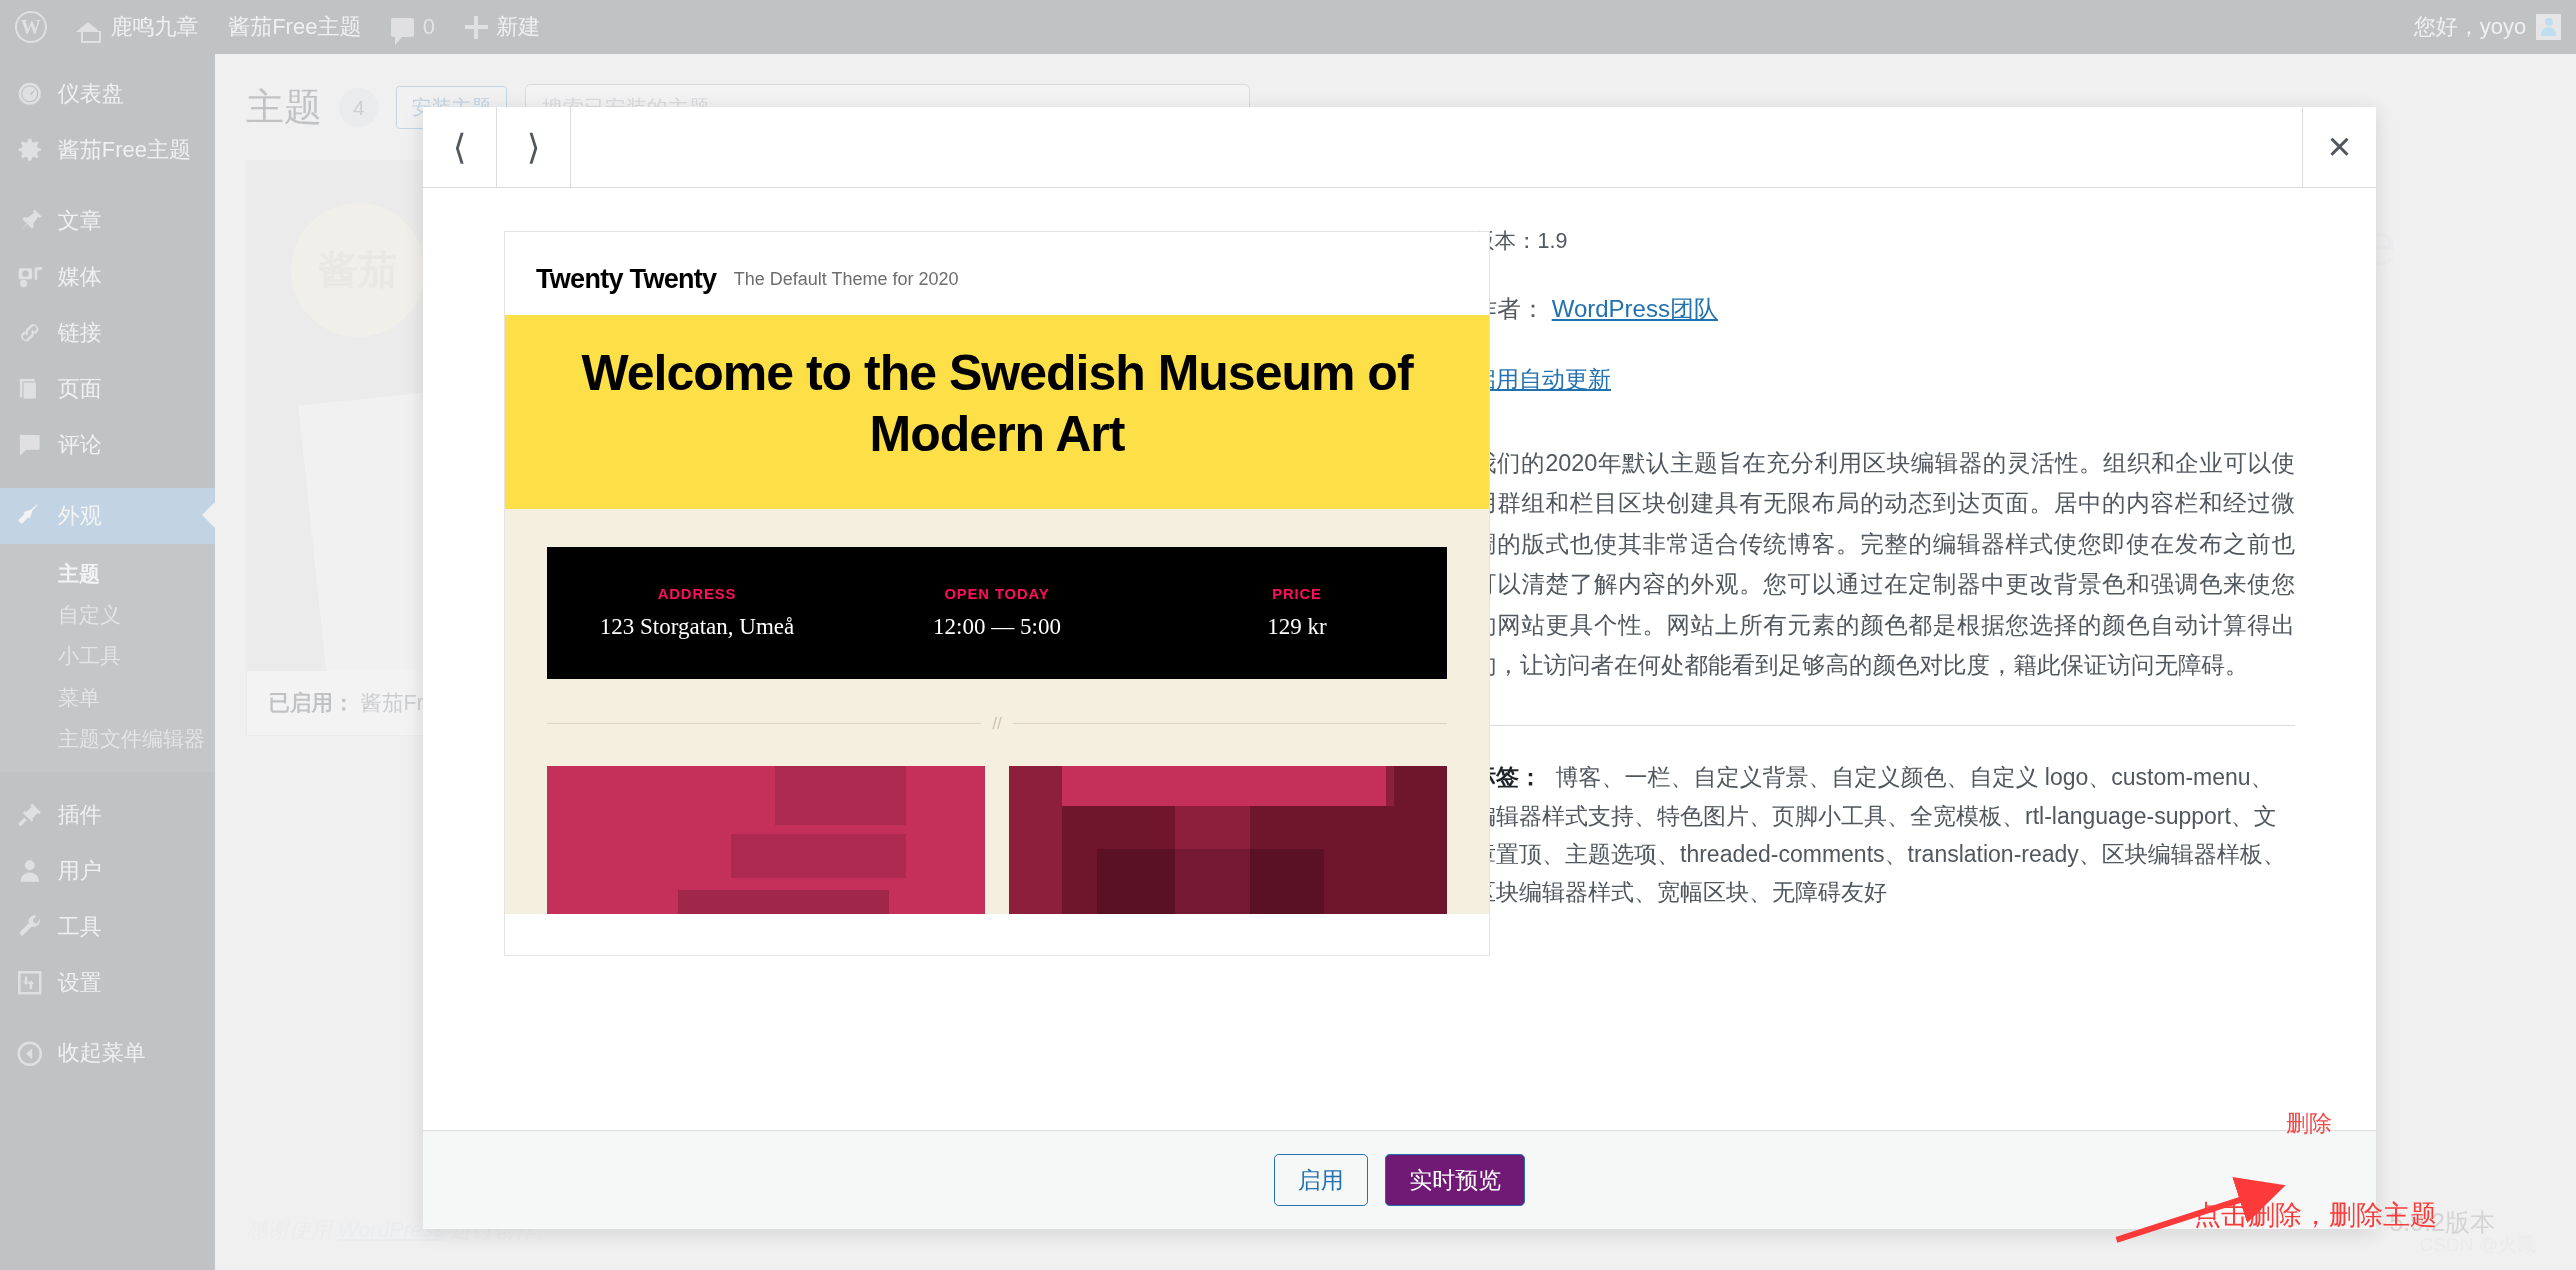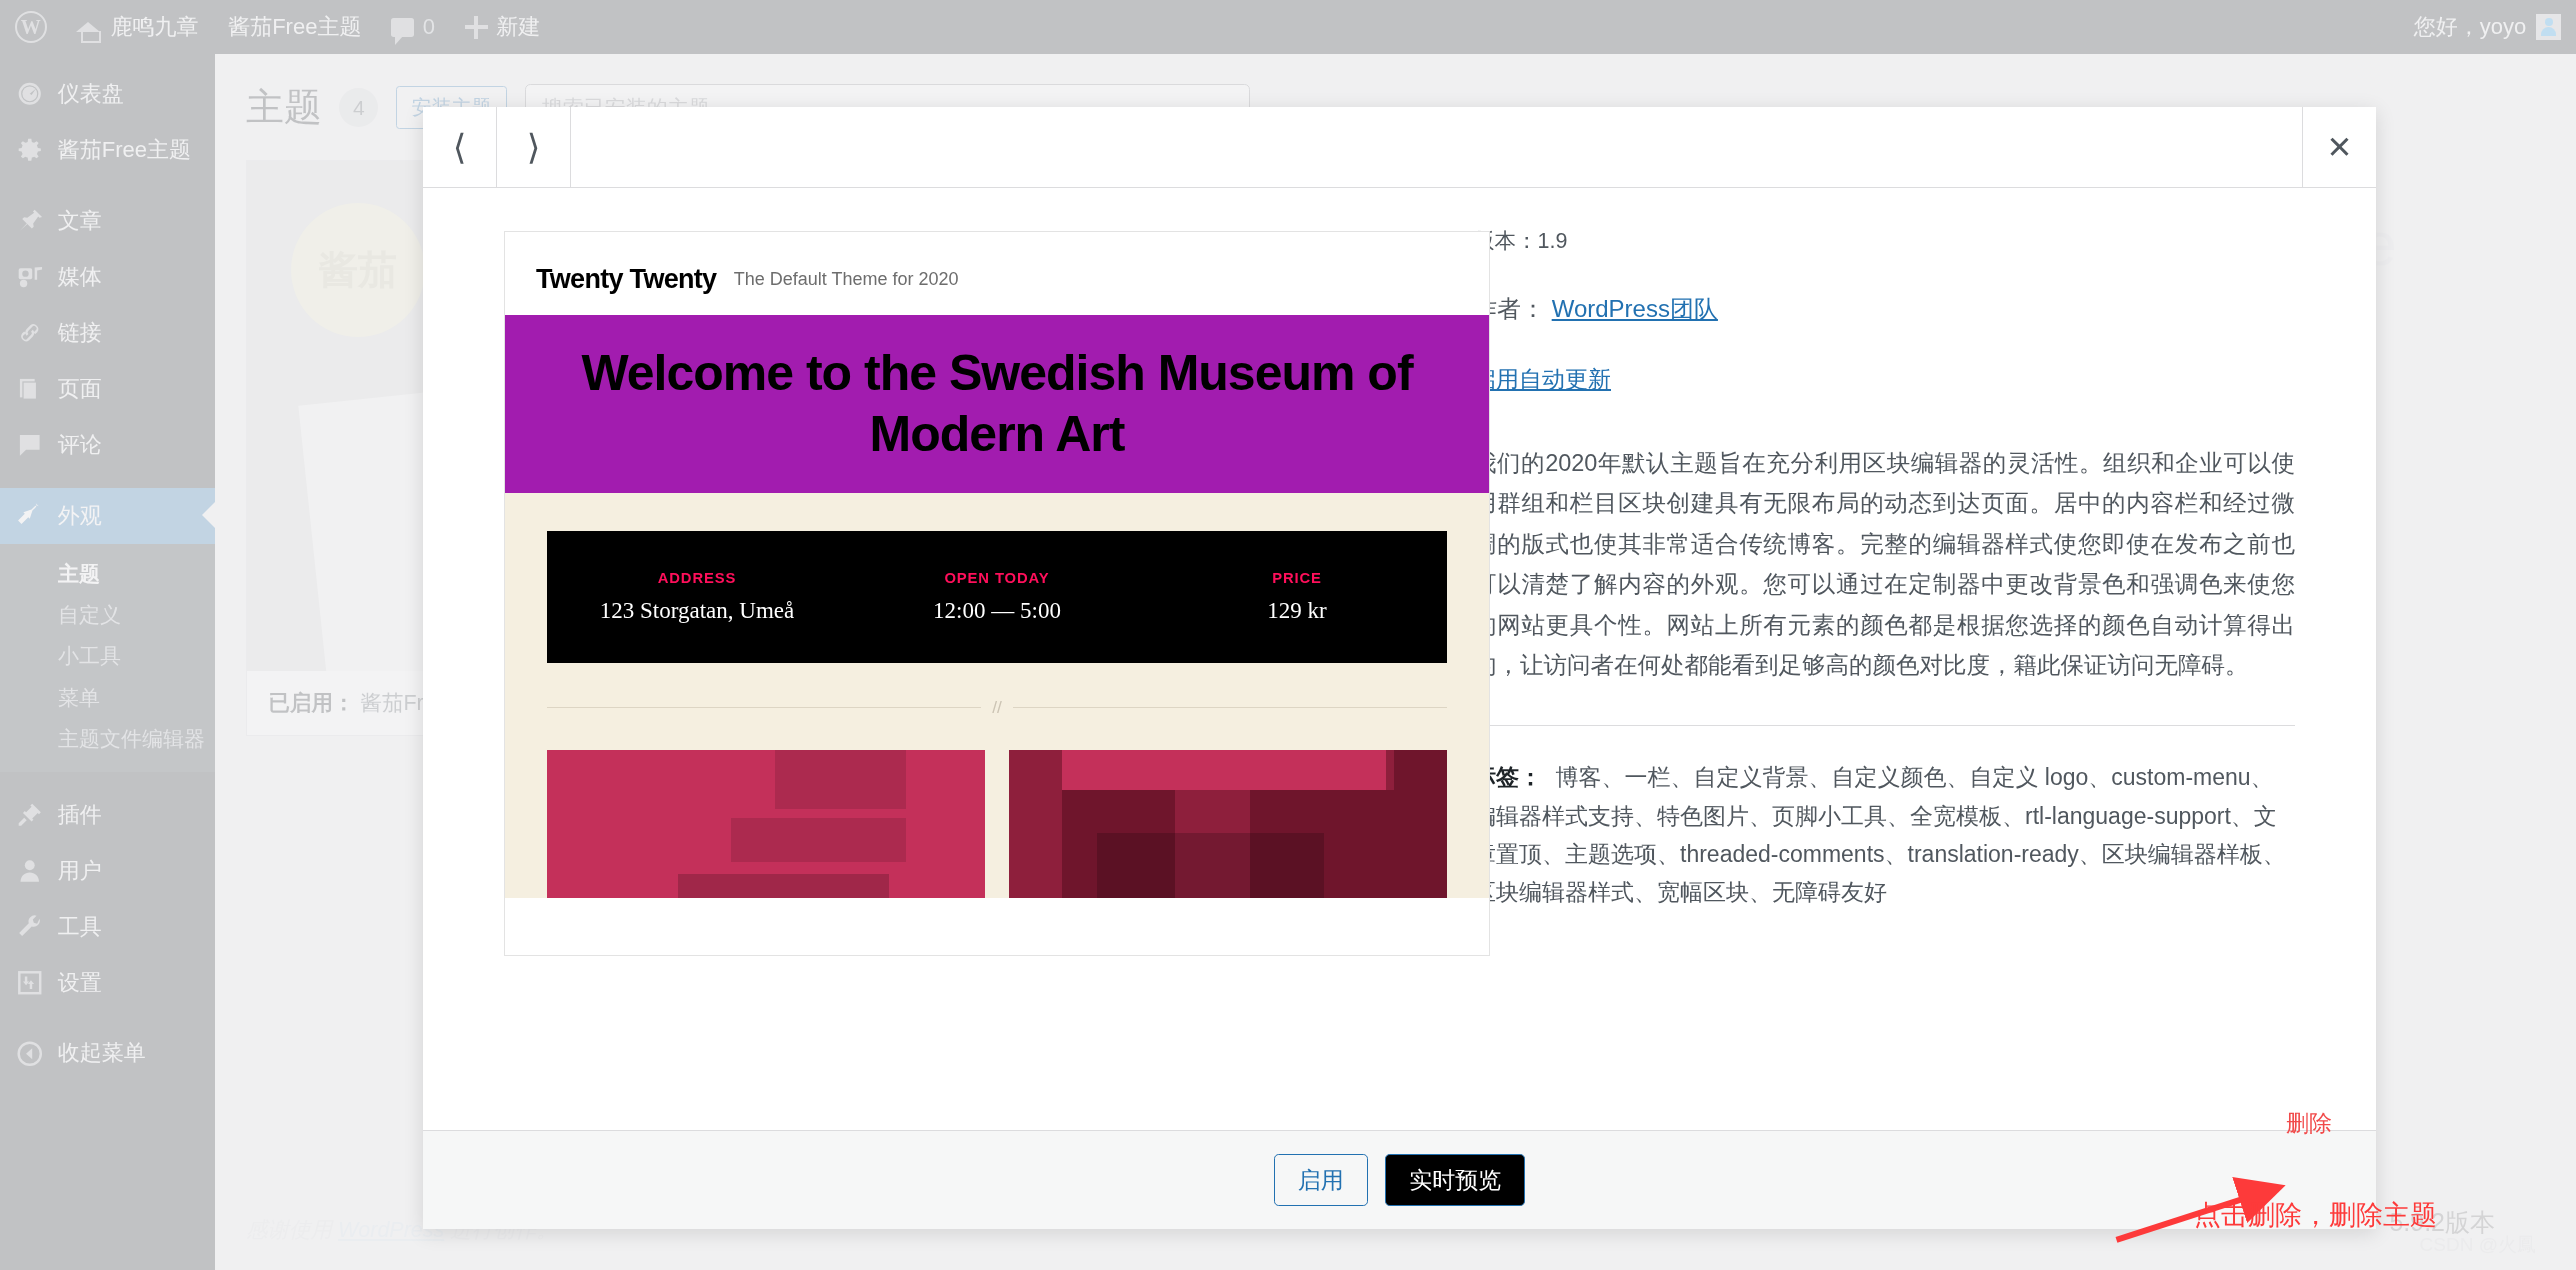"Welcome to the Swedish Museum" .tt-hero { background: #a21caf -> #fde047; padding: 28px 74px 28px 74px -> 28px 74px 44px 74px }
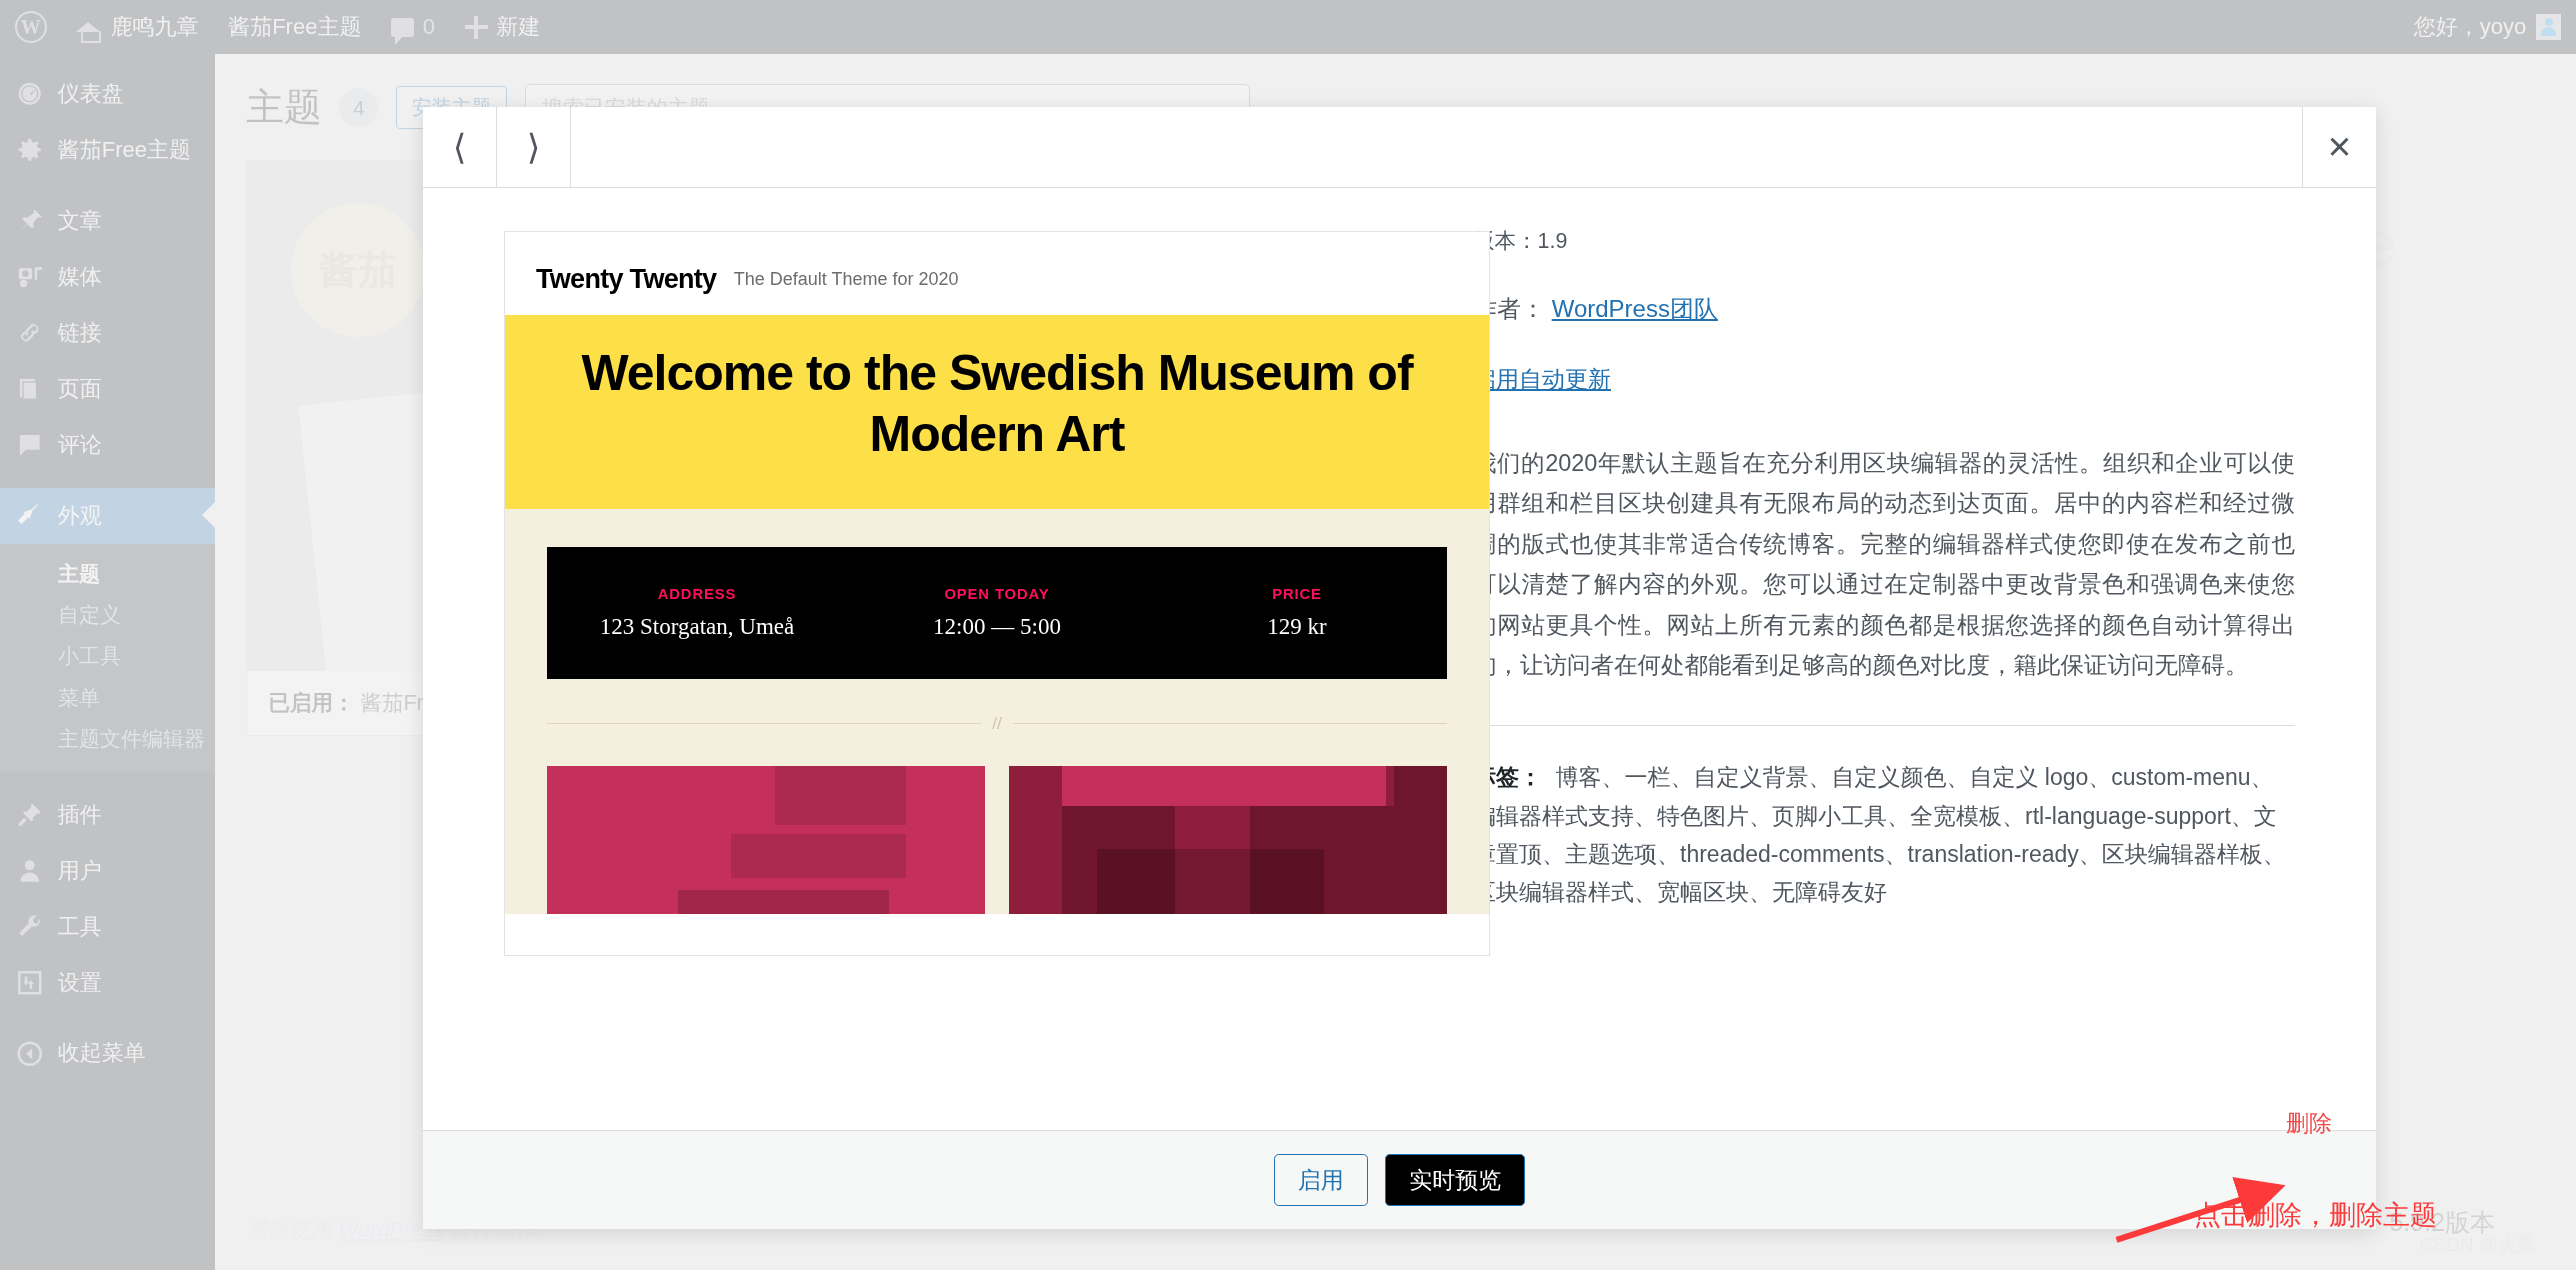"实时预览" .btn-primary { background: #000000 -> #701a75 }
